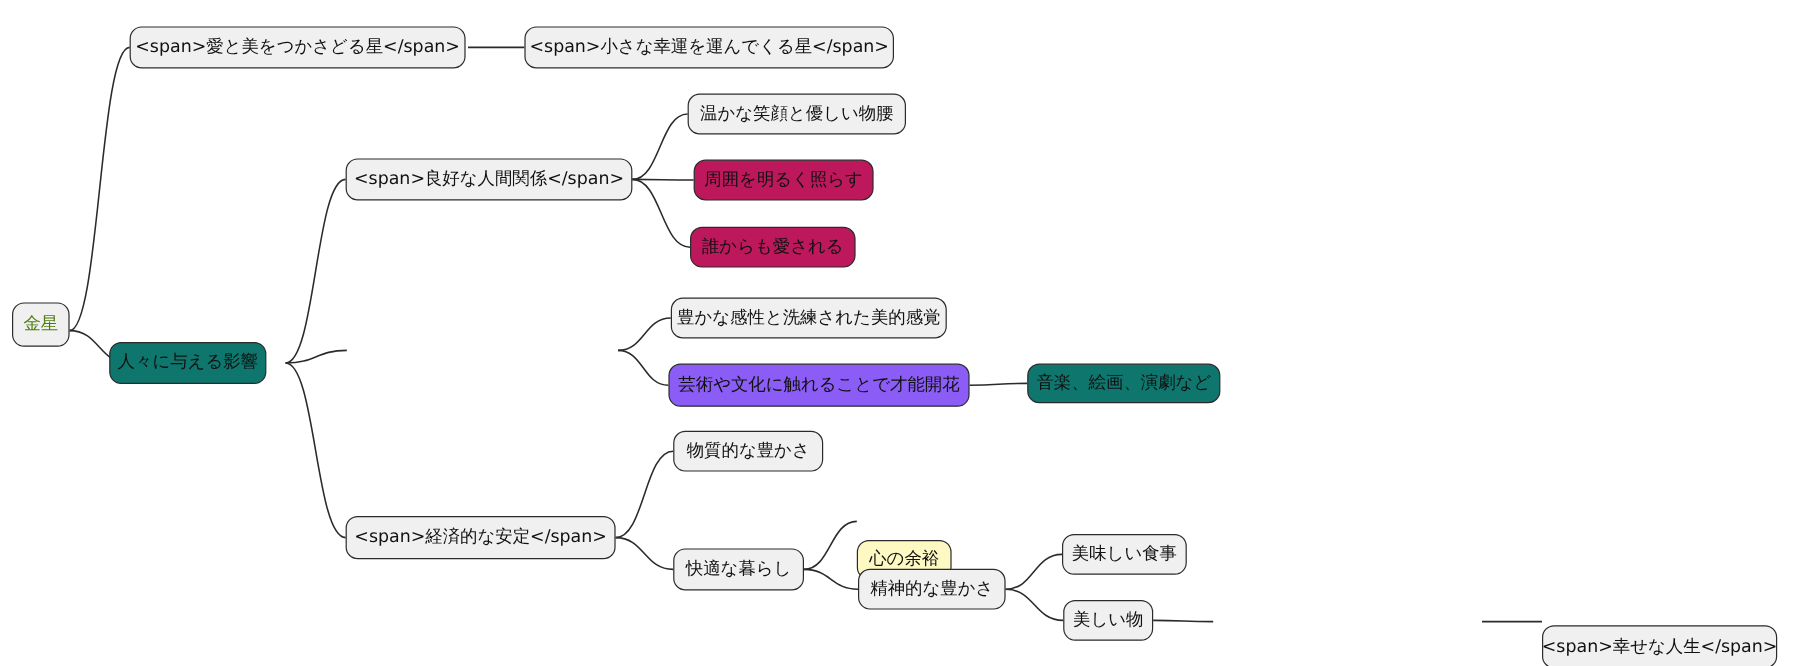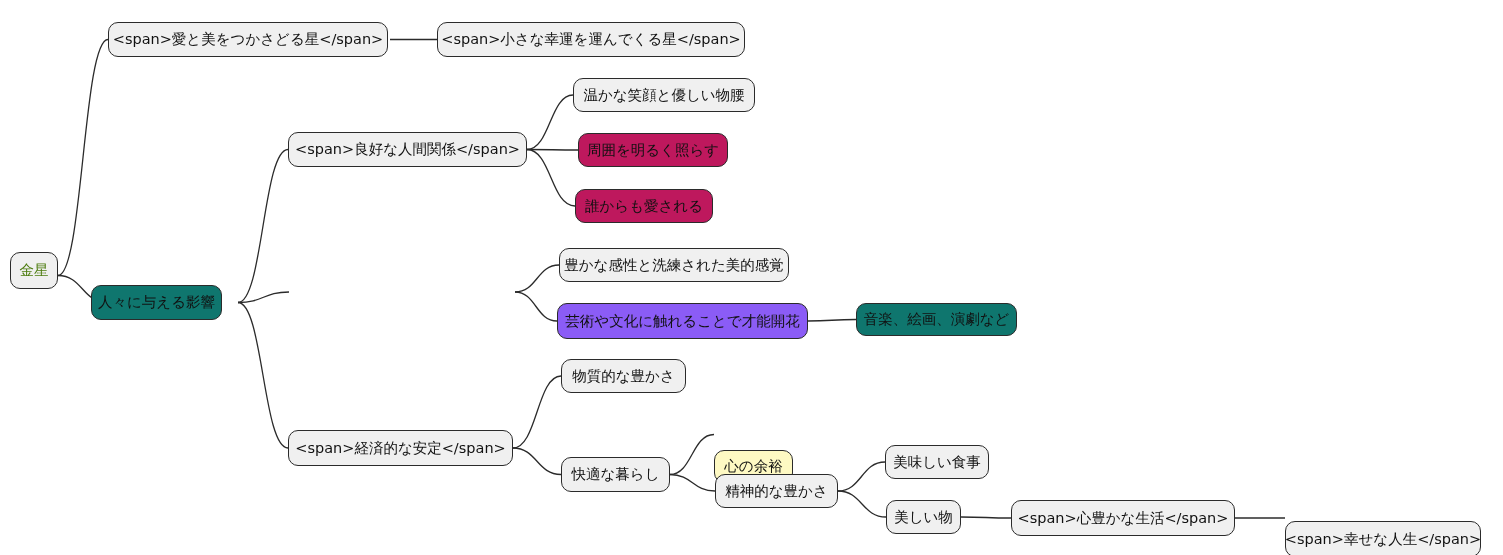"<span>心豊かな生活</span>" div.node { html: <div>&lt;span&gt;心豊かな生活&lt;/span&gt;</div> -> none }
